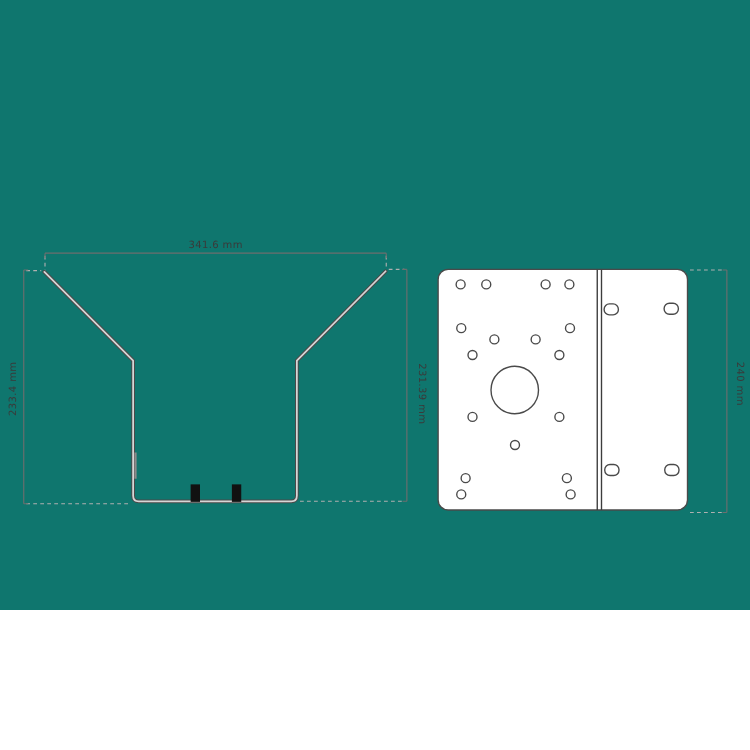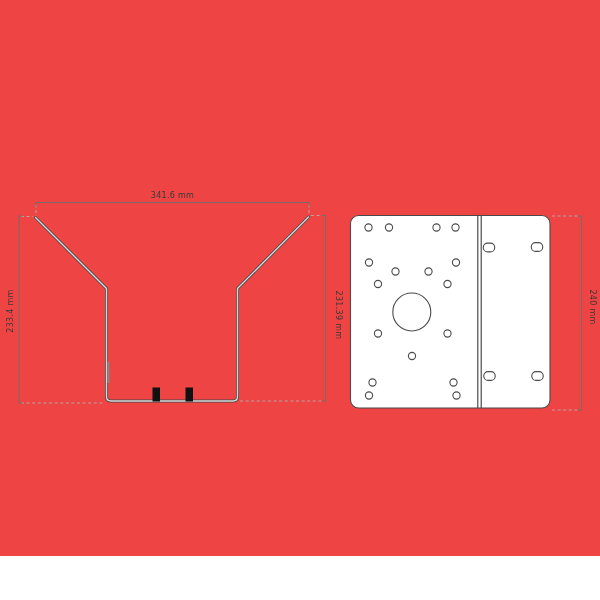"341.6 mm" #canvas-wrap { background: #ef4444 -> #0f766e; height: 556px -> 488px }
